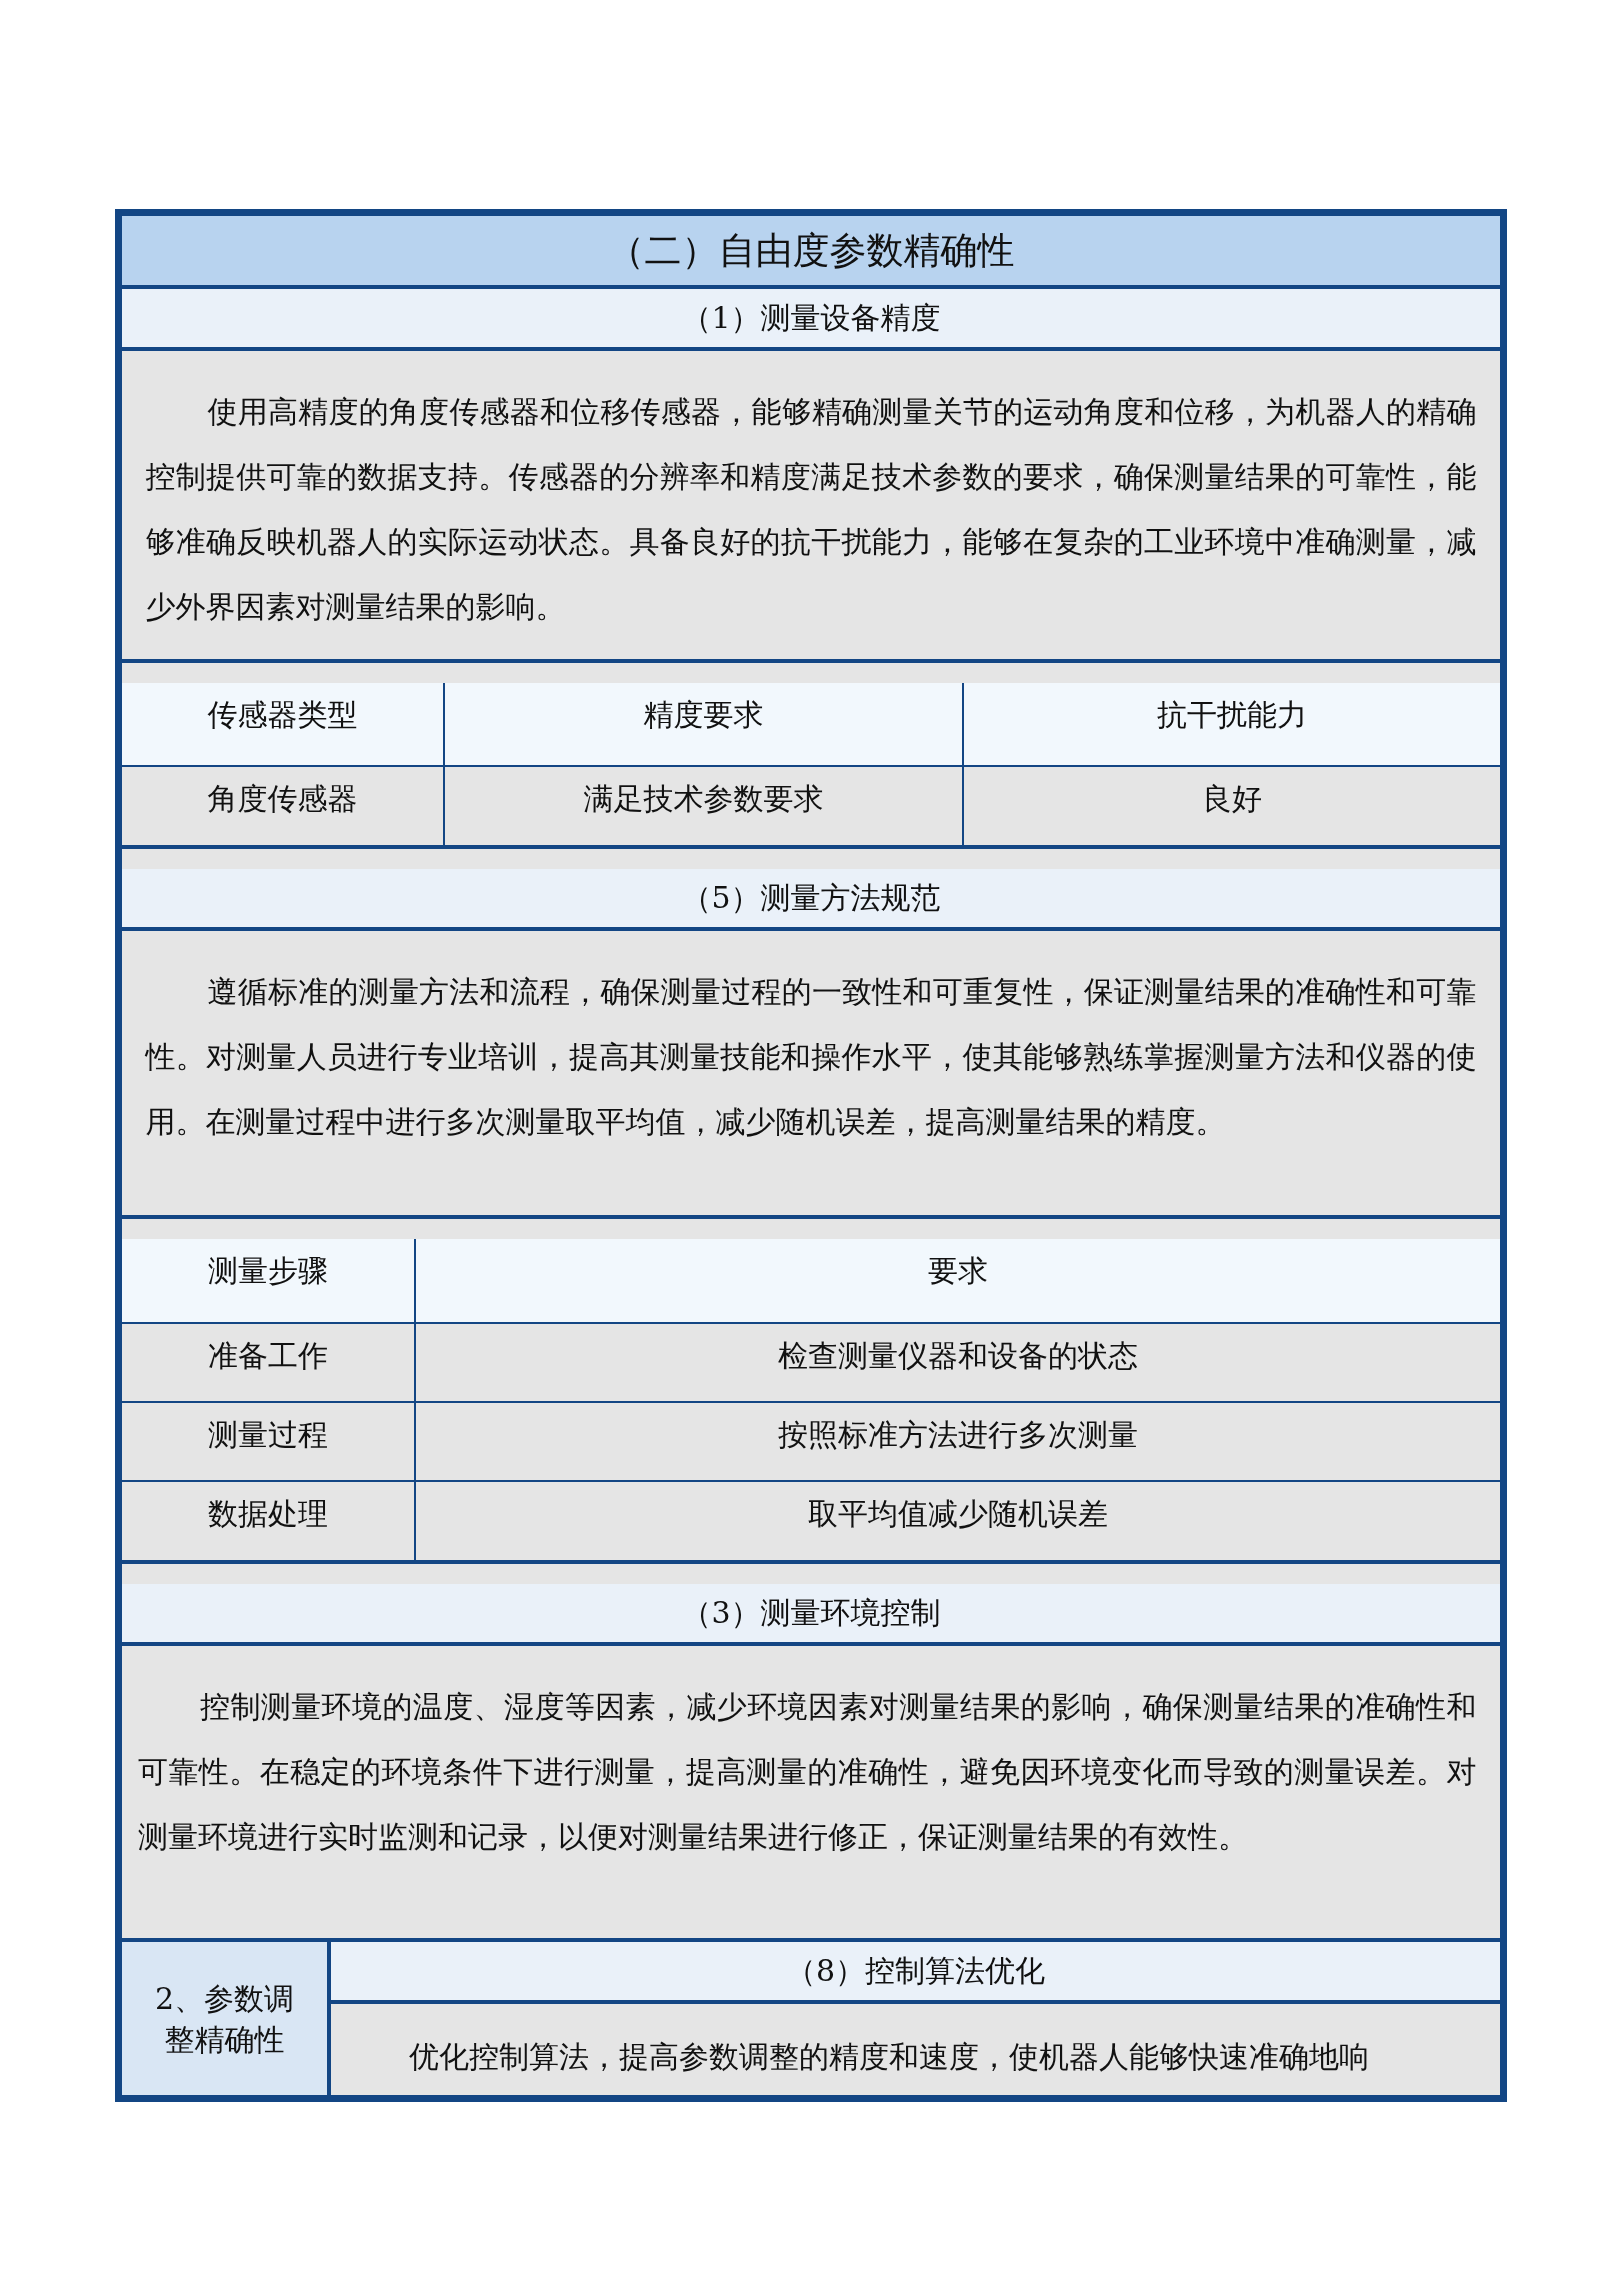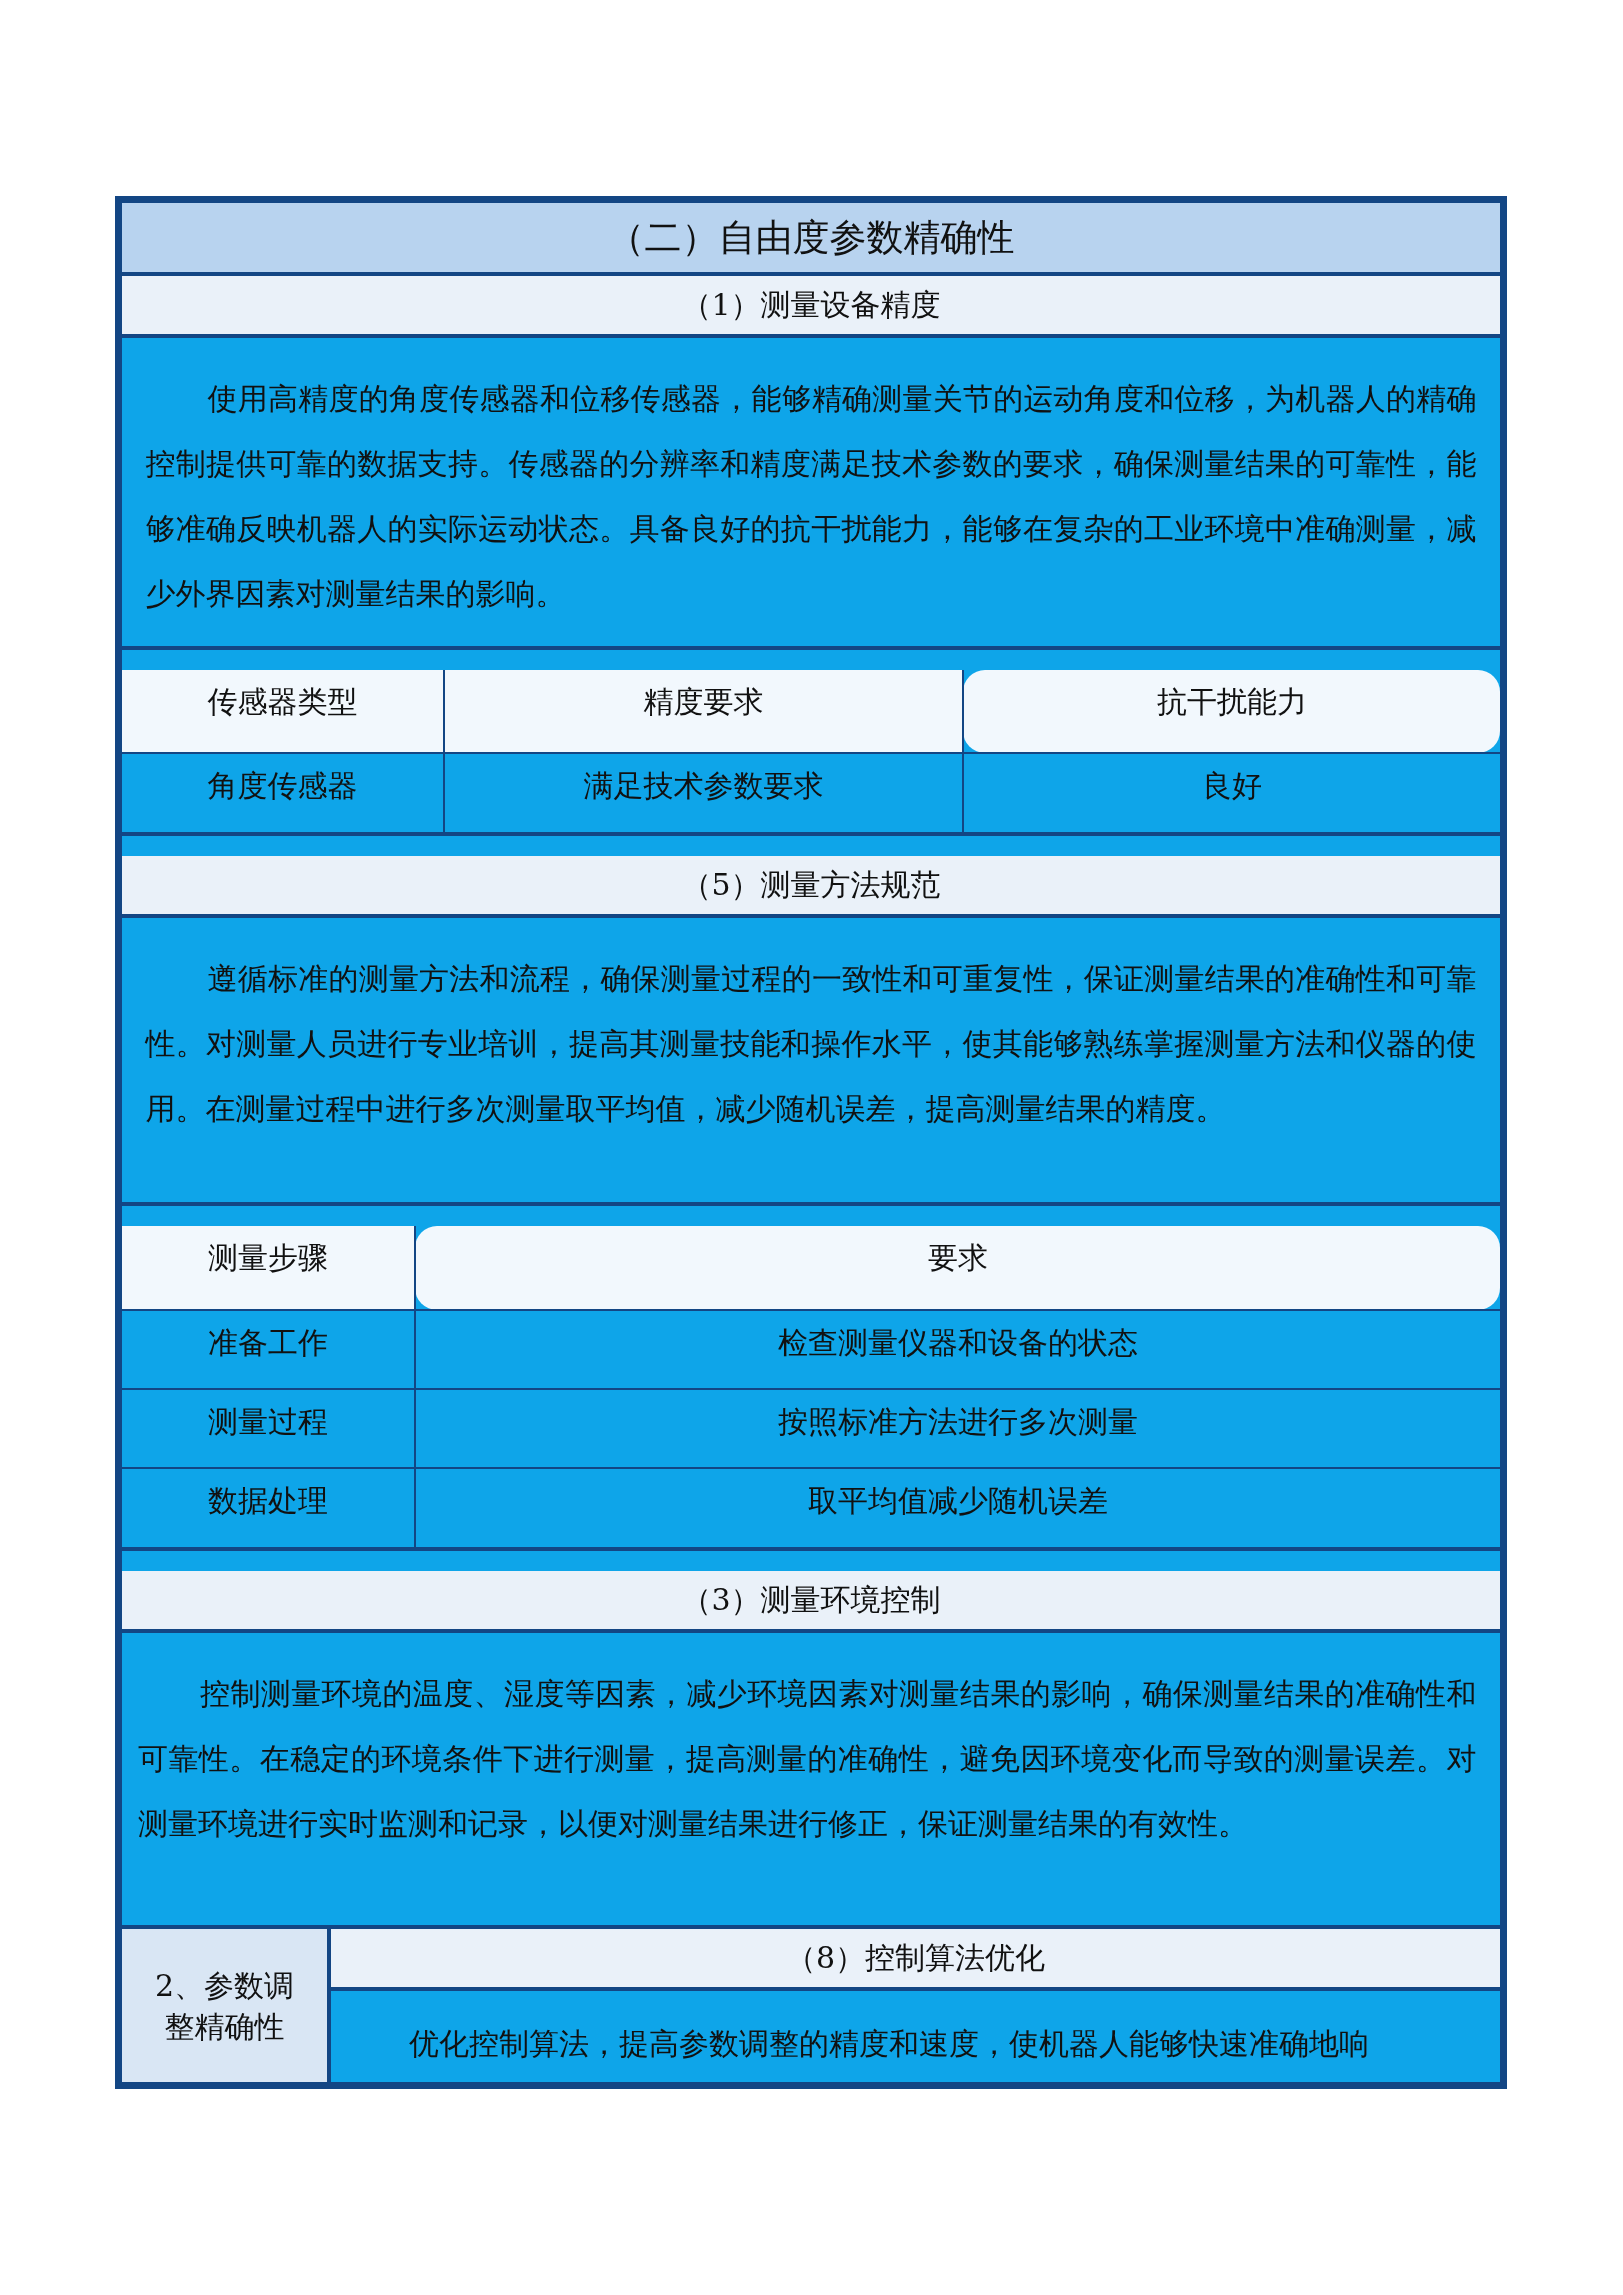"（二）自由度参数精确性" .frame { background: #0ea5e9 -> #e5e5e5; top: 196px -> 209px }
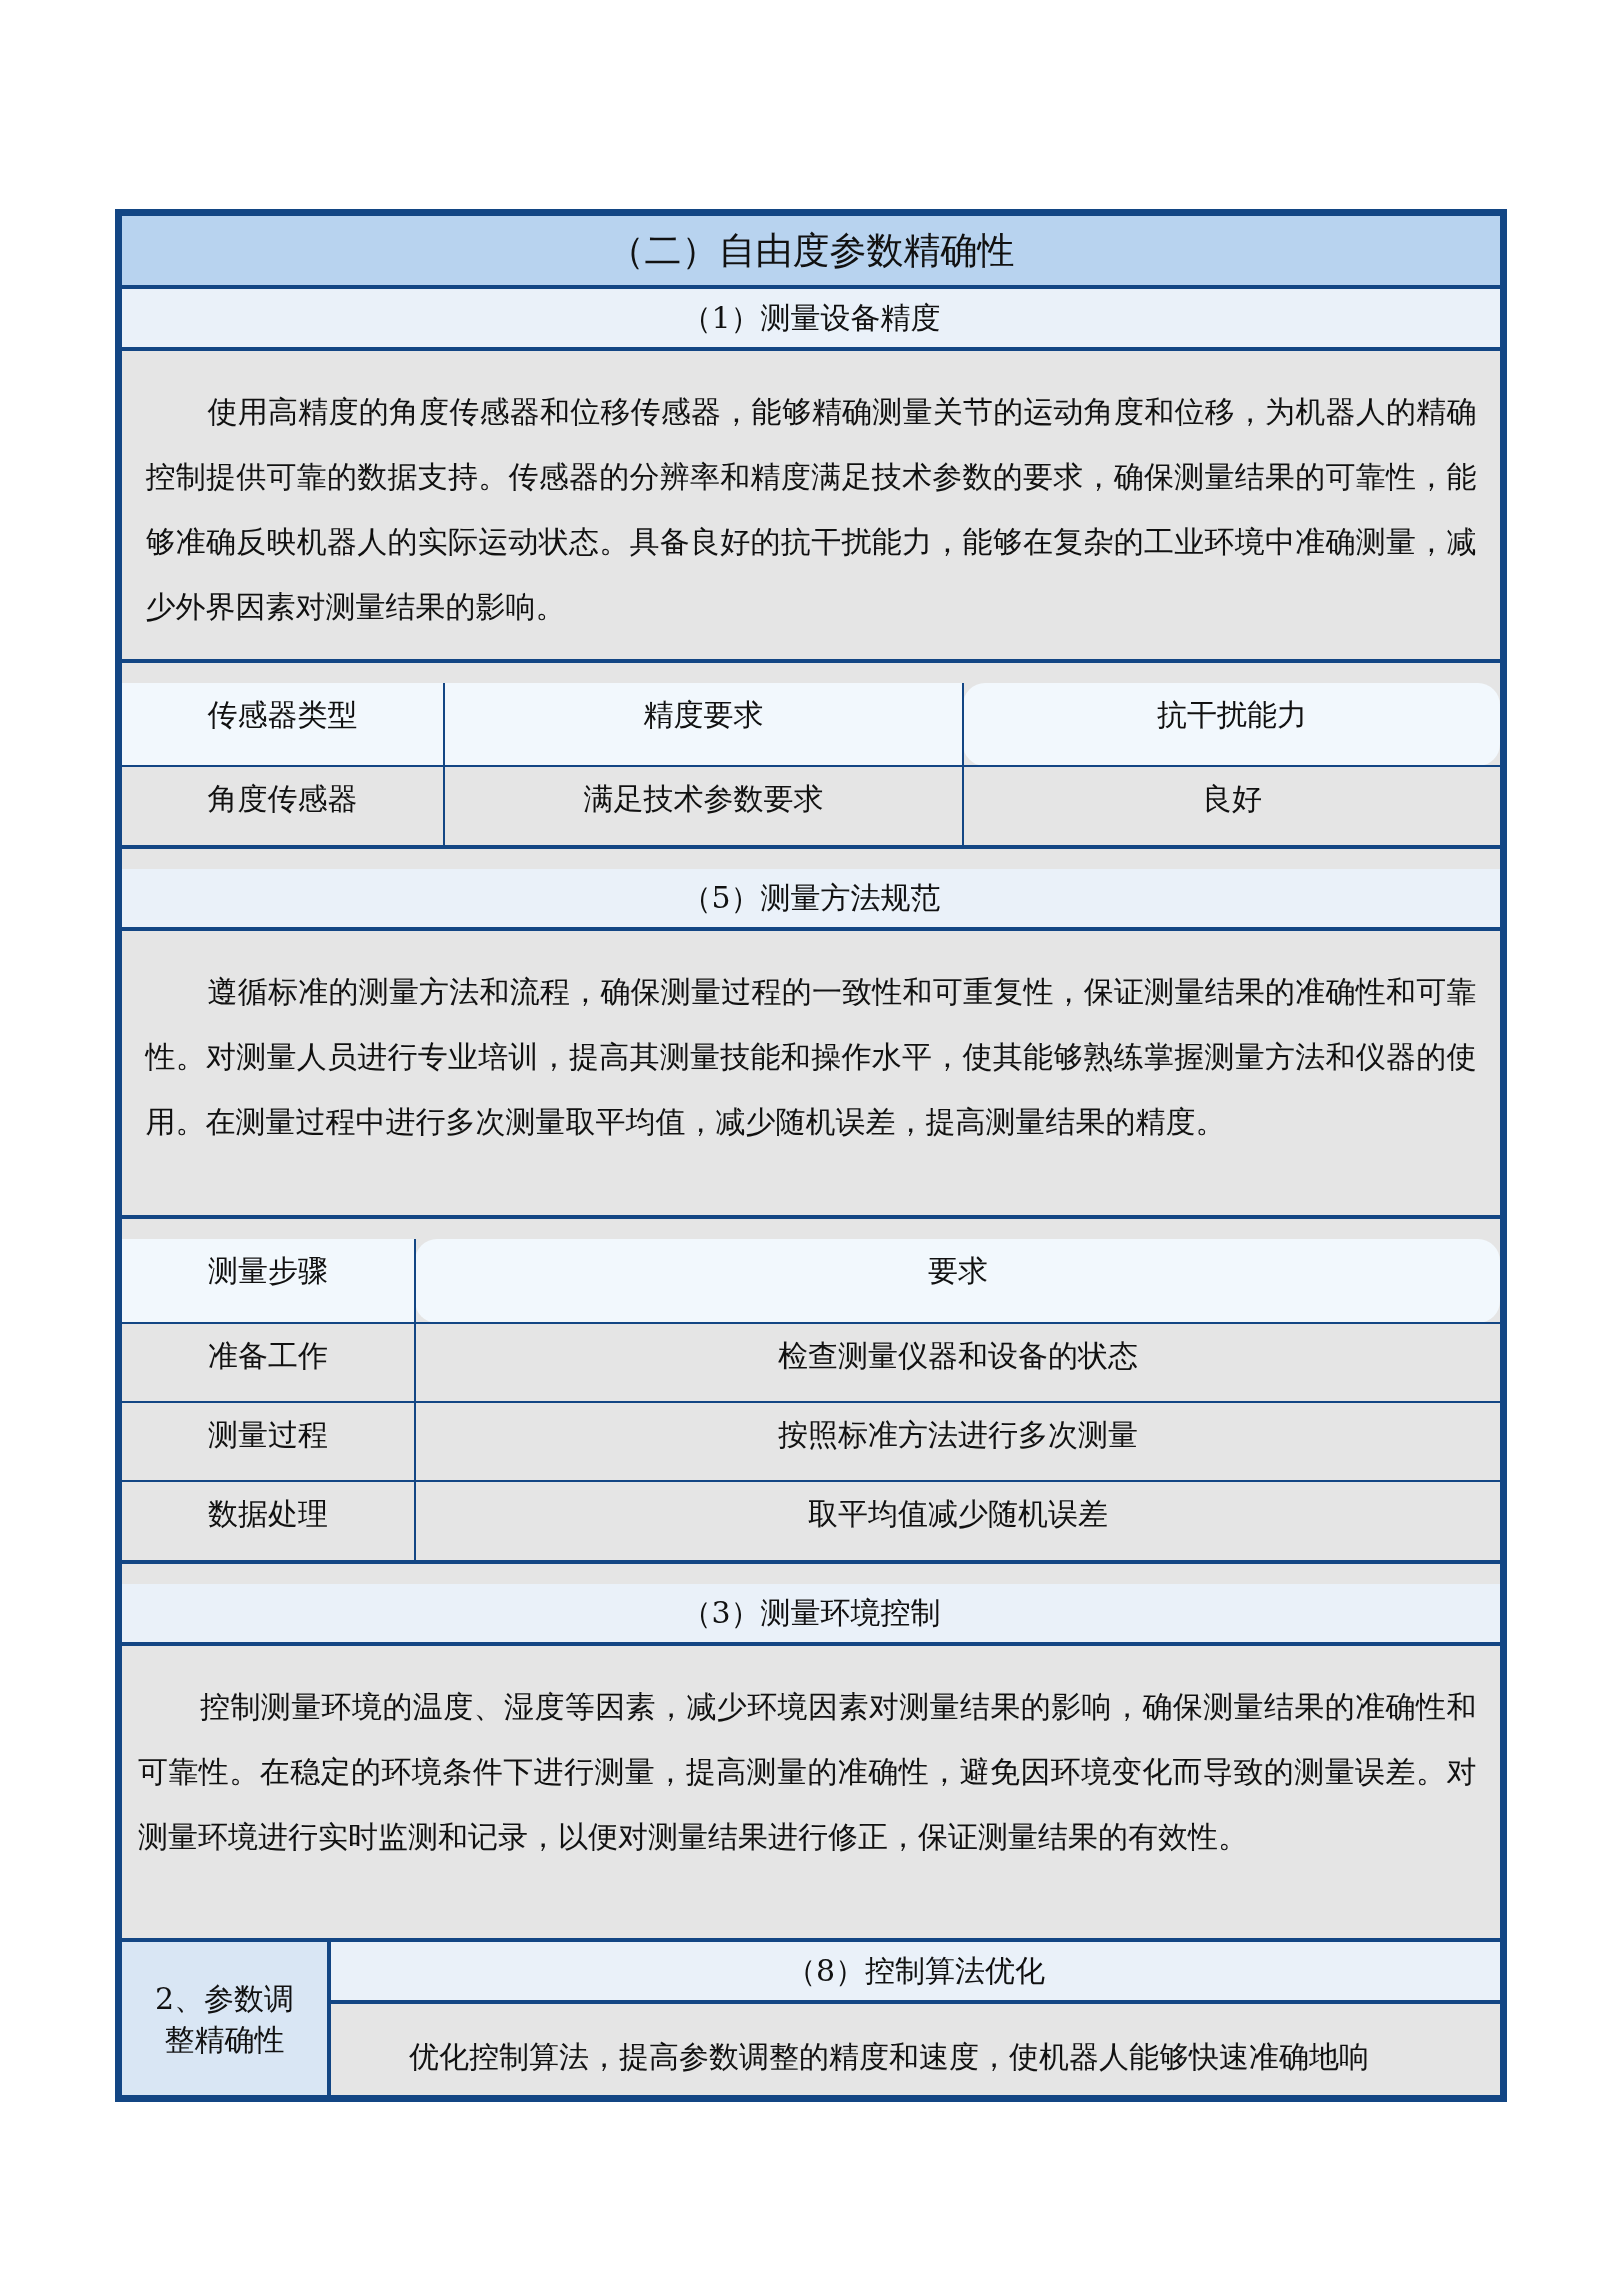"抗干扰能力" table.grid td:last-child { border-radius: 22px -> none }
